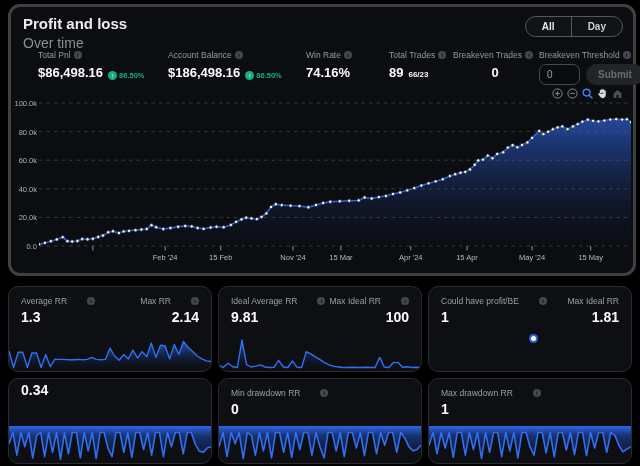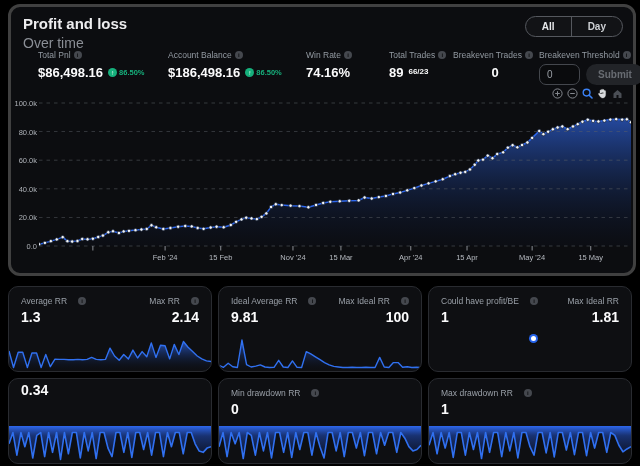"$86,498.16" .stat .val { align-items: center -> flex-end }
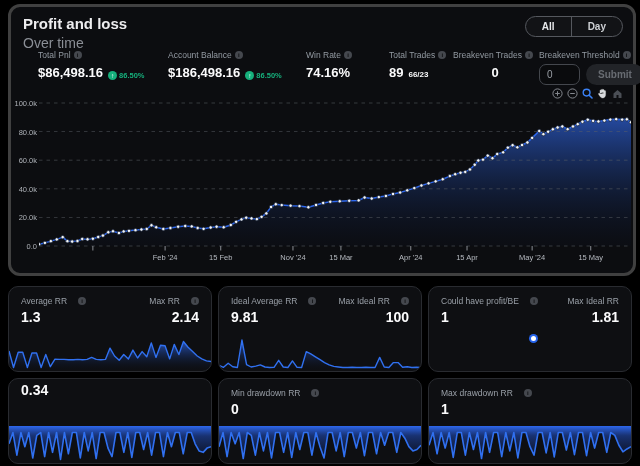"Average RR" .card .labrow .lb { gap: 11px -> 20px }
